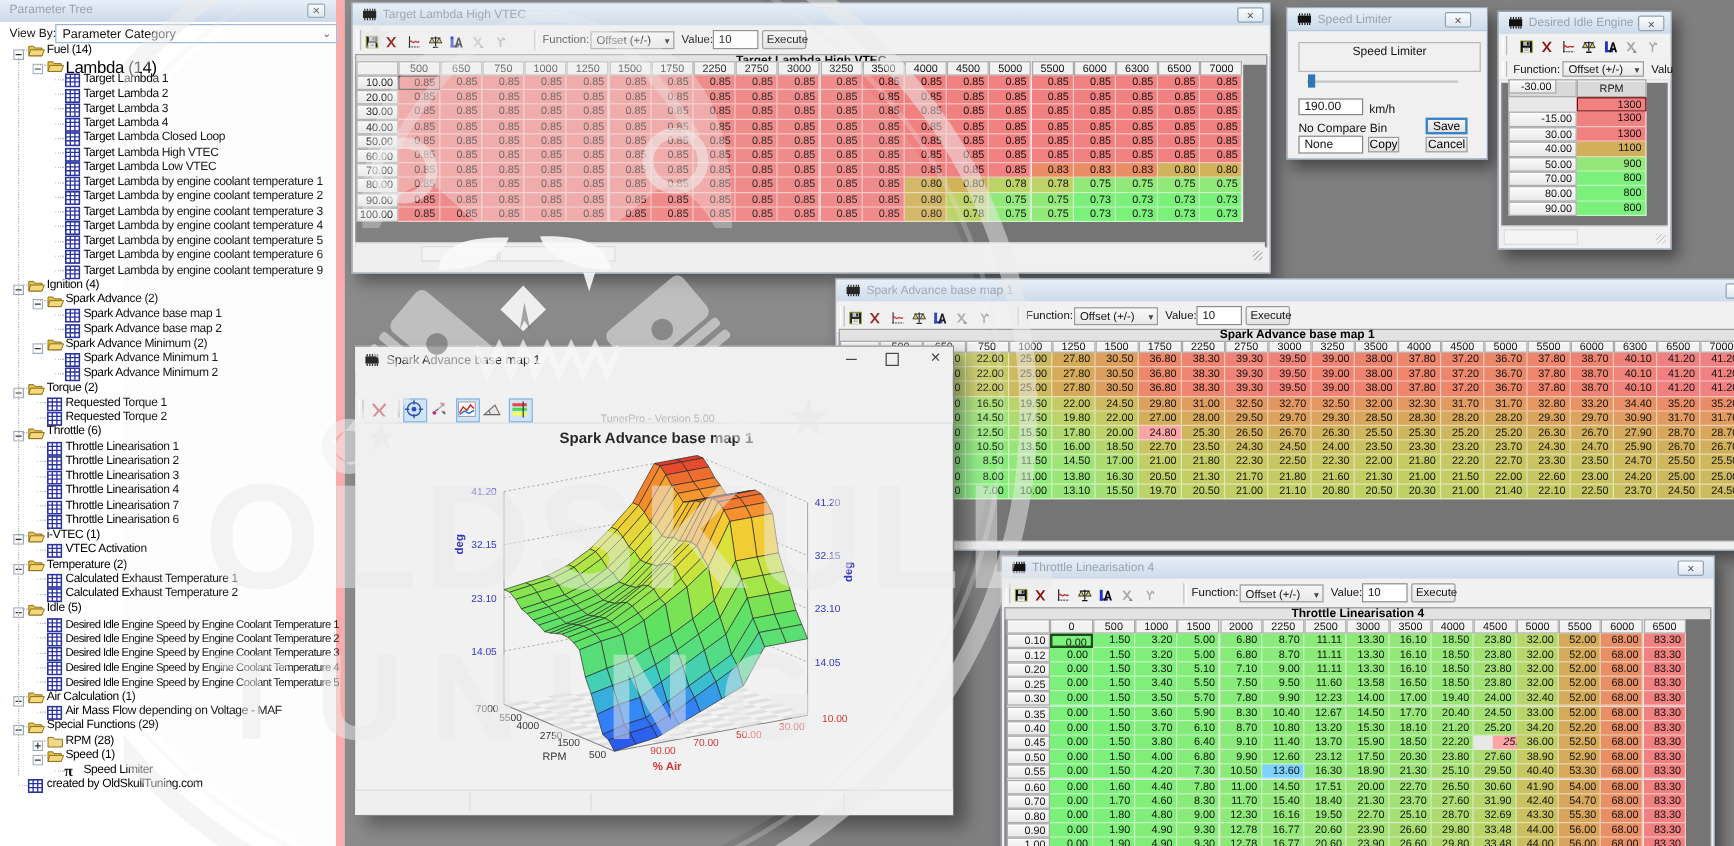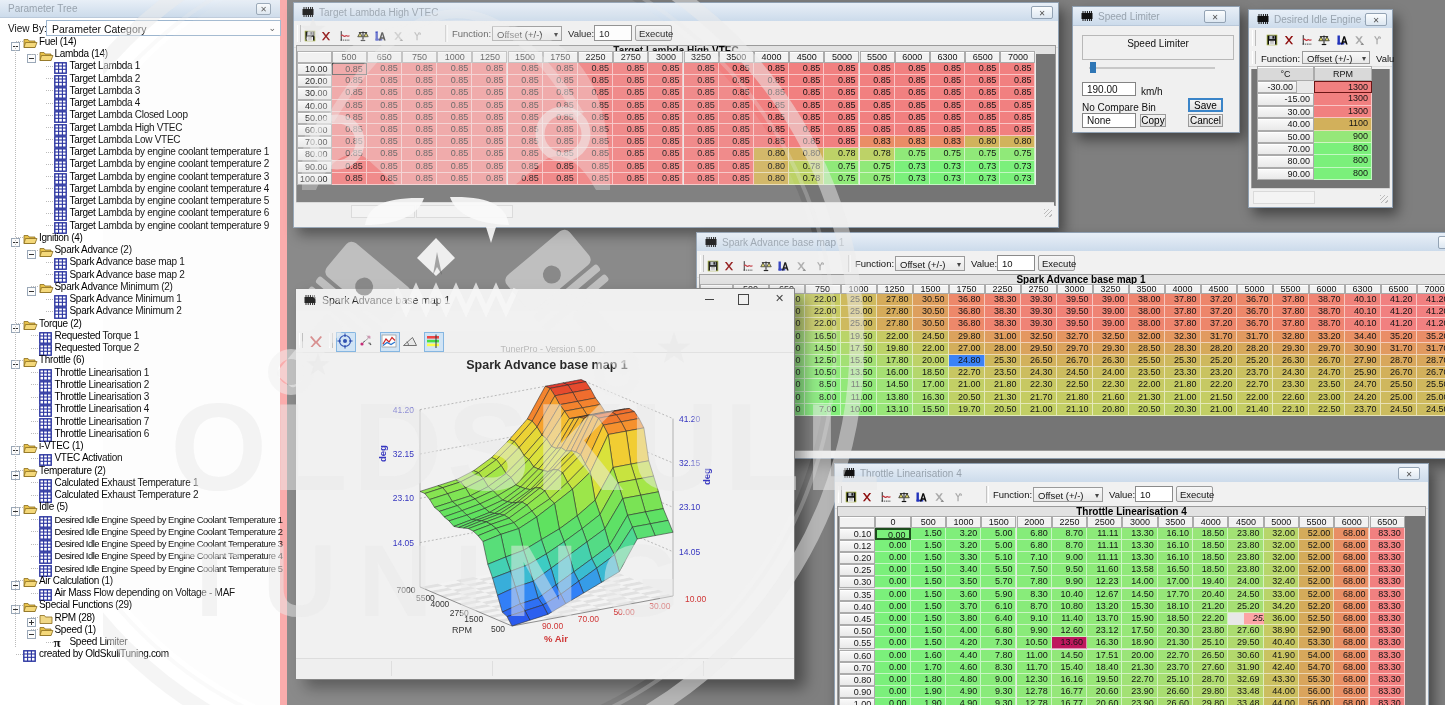"Lambda (14)" div { font-size: 10px -> 14px }
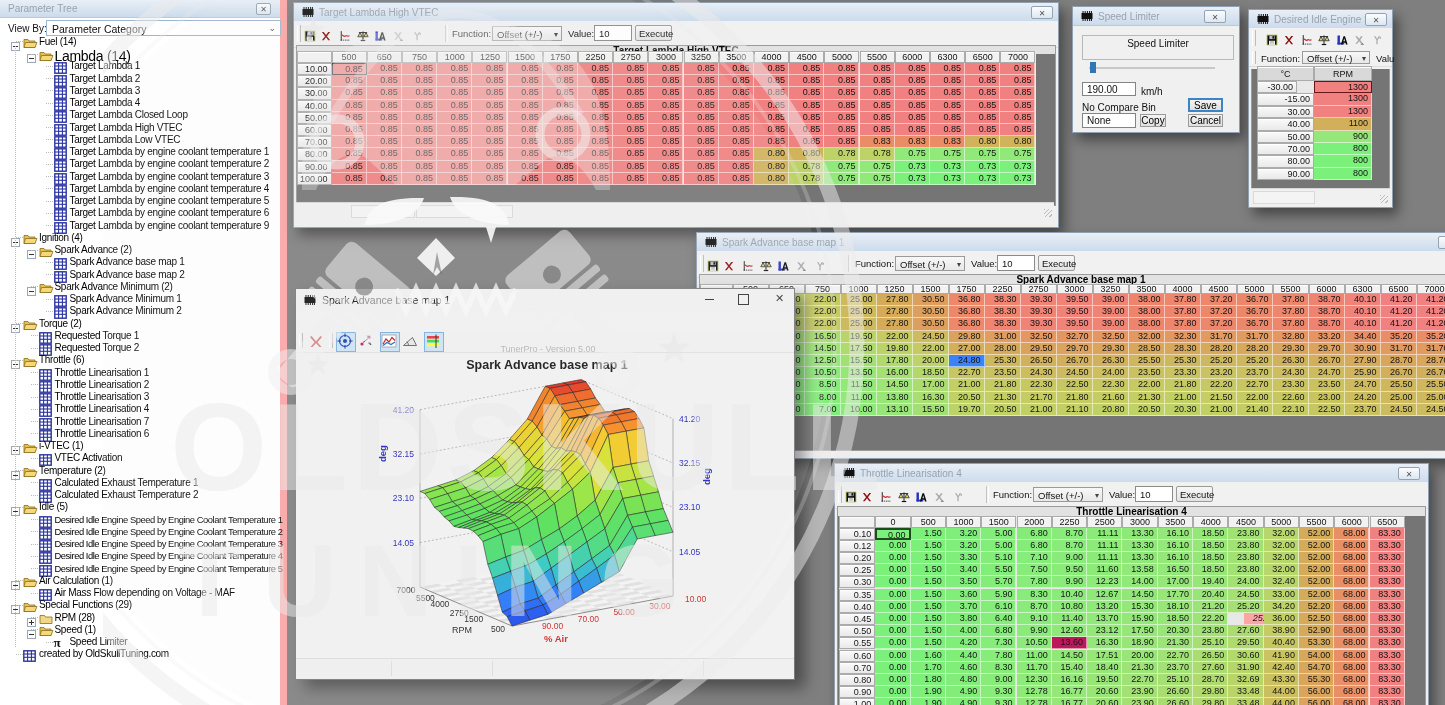"-30.00" div.hc { top: 71.0px -> 56px }
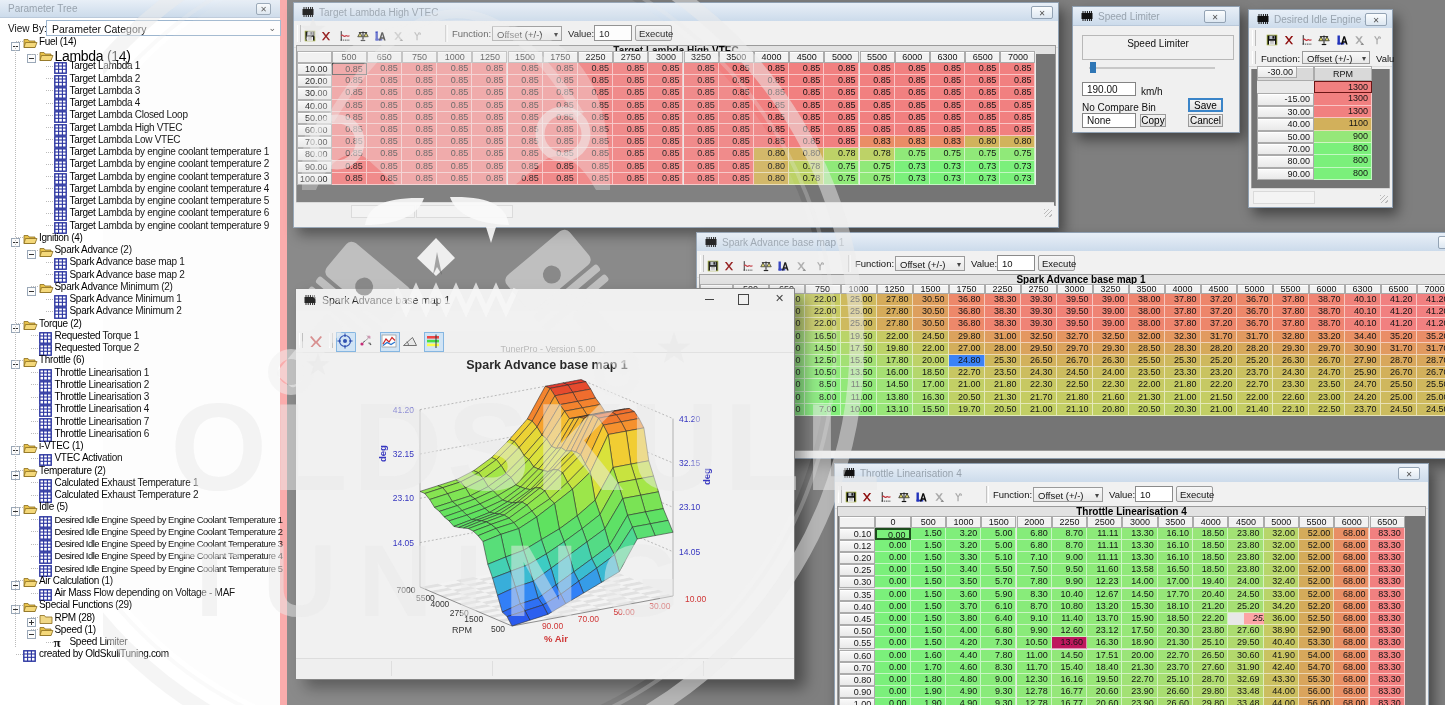"24.80" div.dc { background: #3b82f6 -> #fca5a5 }
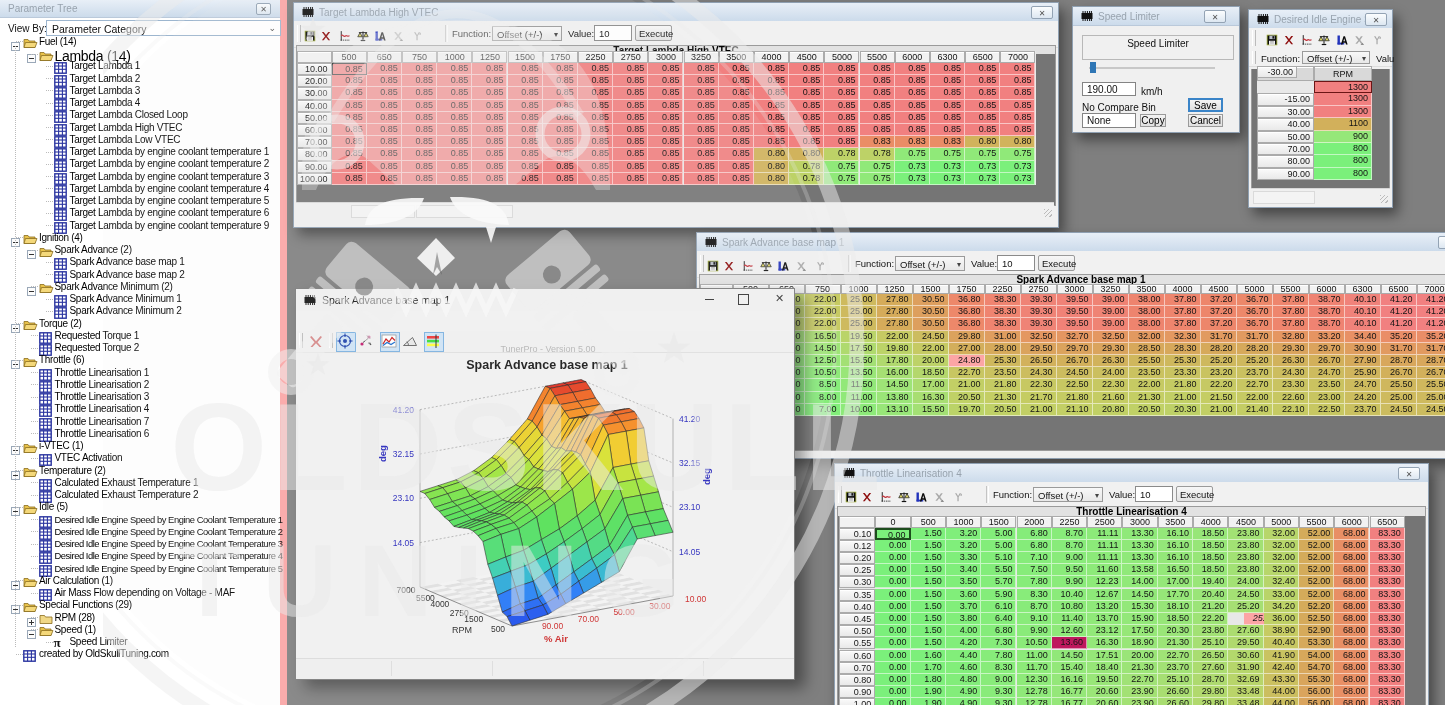"13.60" div.dc { background: #be185d -> #7dd3fc }
